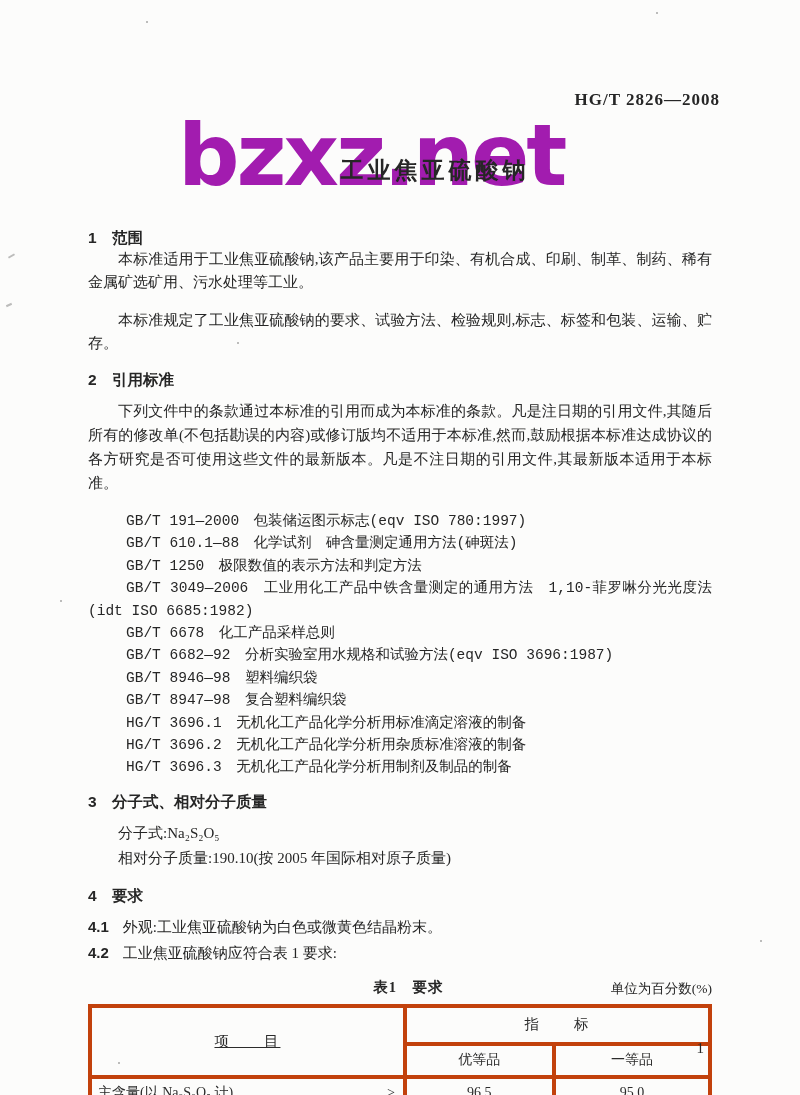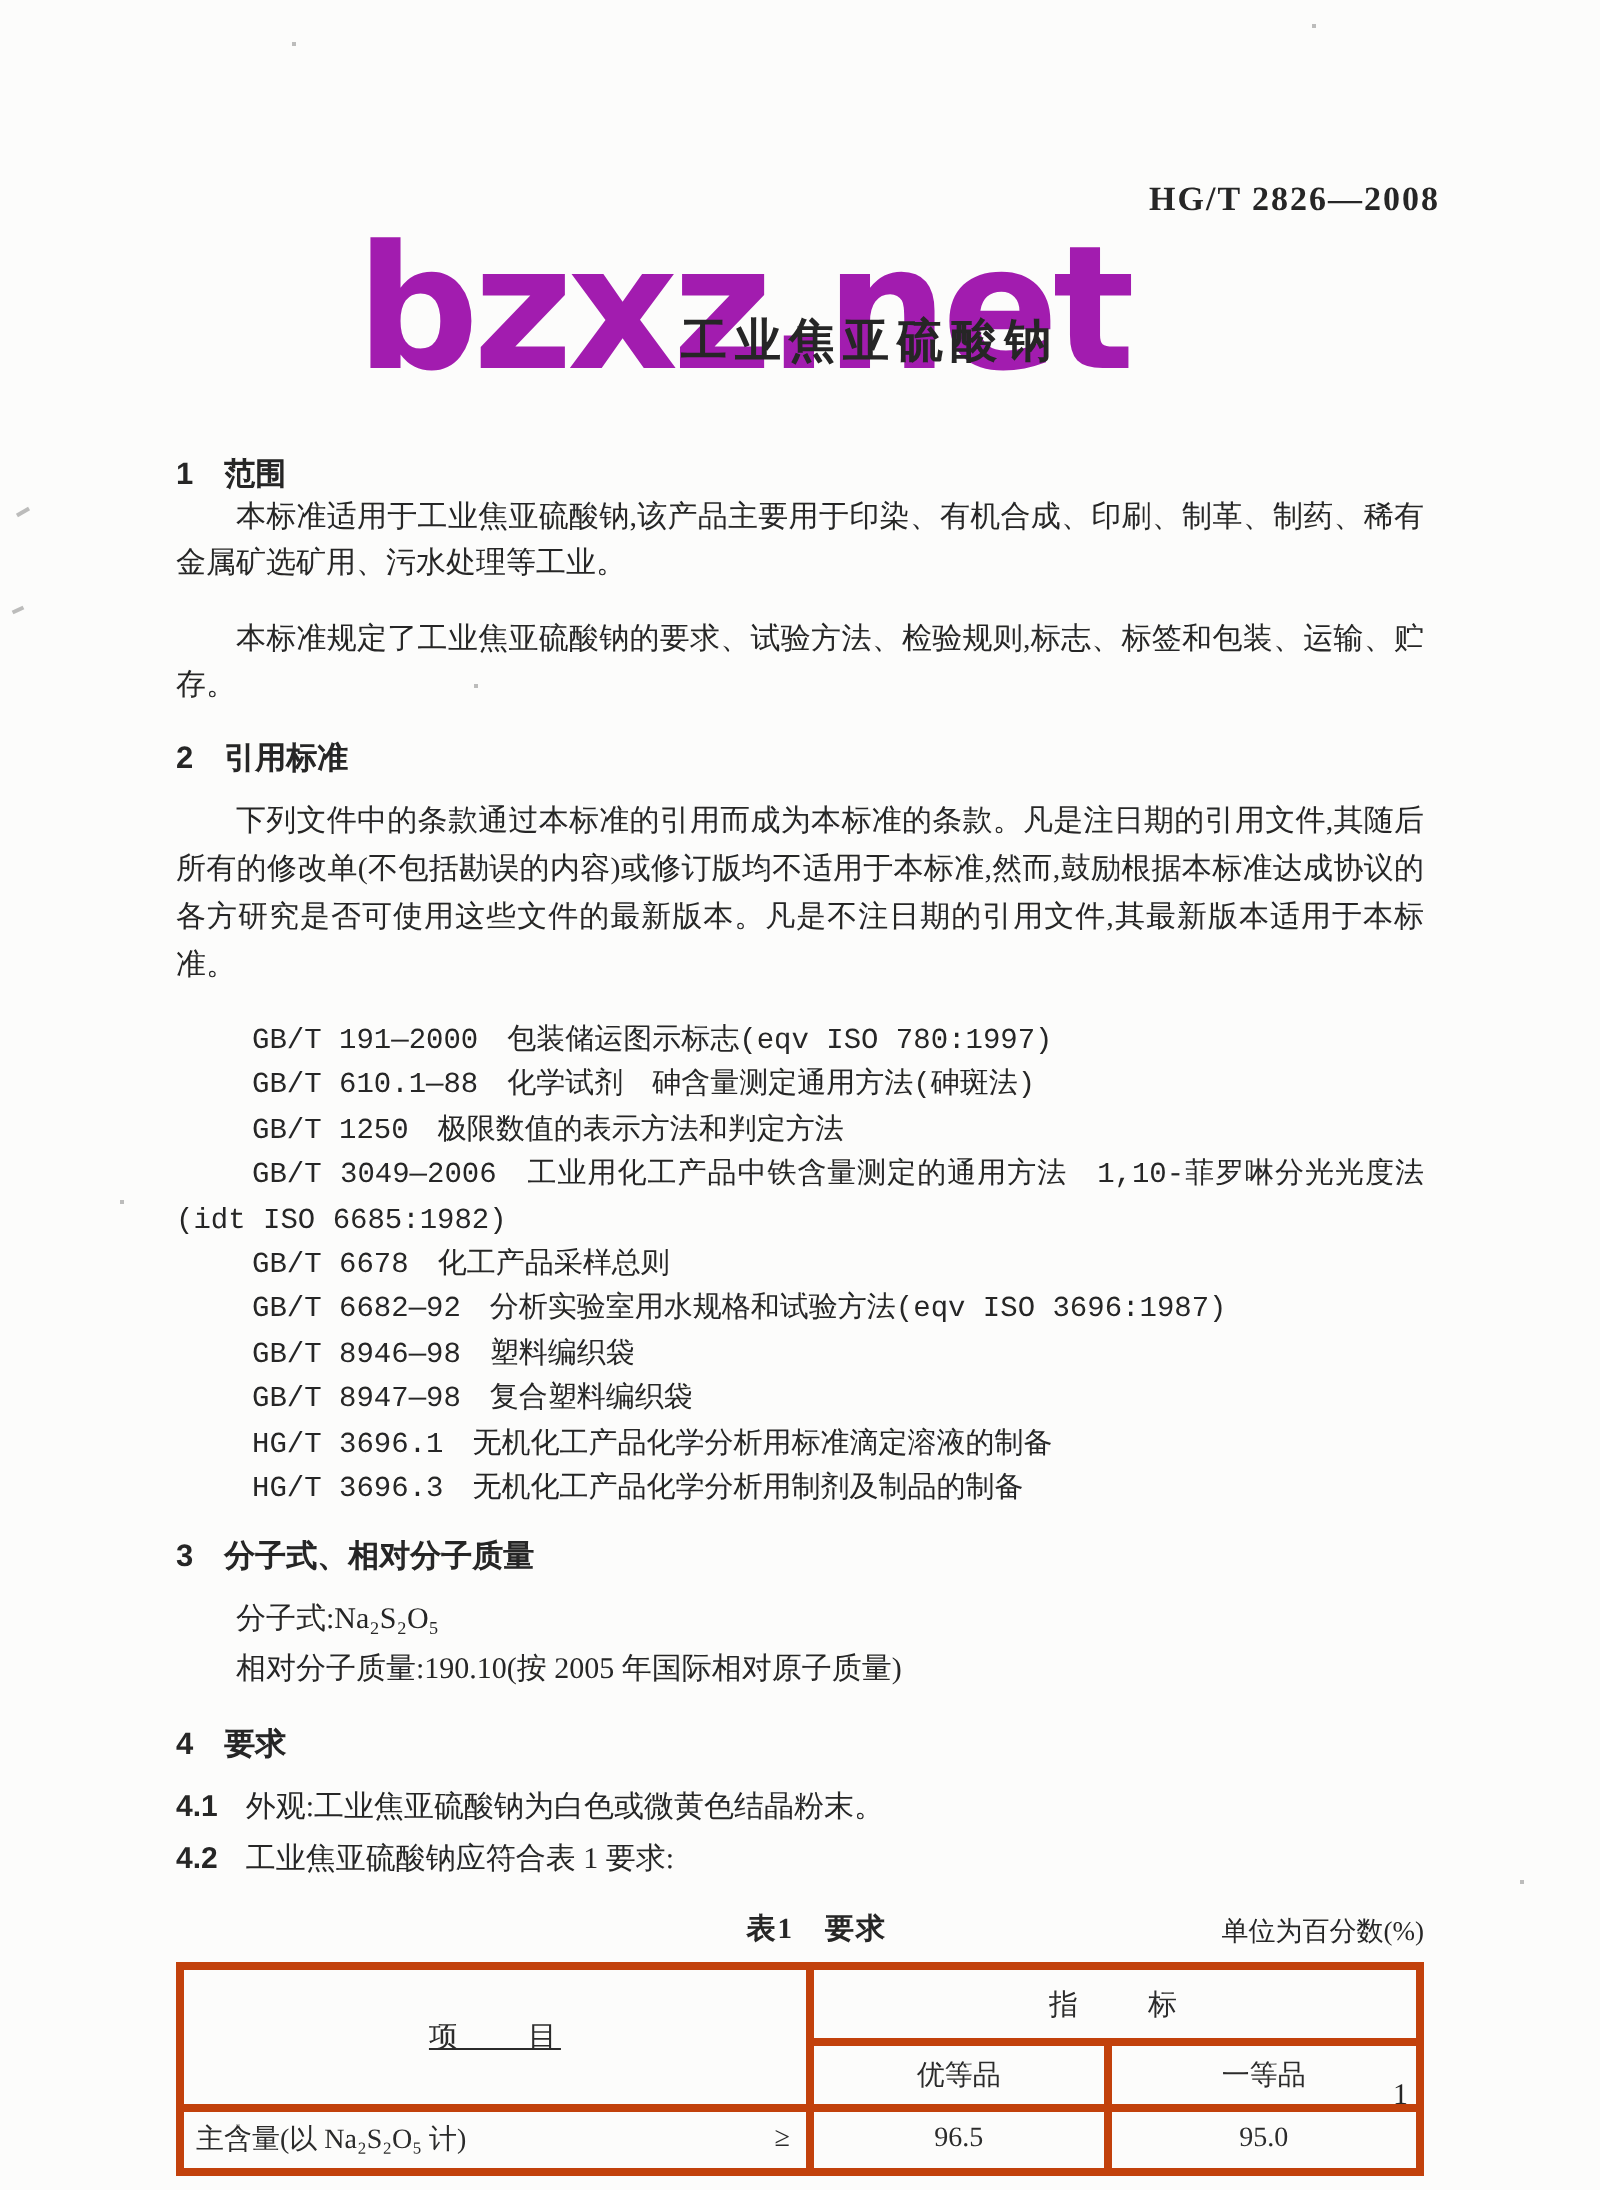"HG/T 3696.2 无机化工产品化学分析用杂质标准溶液的制备" div.ref-item { html: none -> <div>HG/T 3696.2 无机化工产品化学分析用杂质标准溶液的制备</div> }
